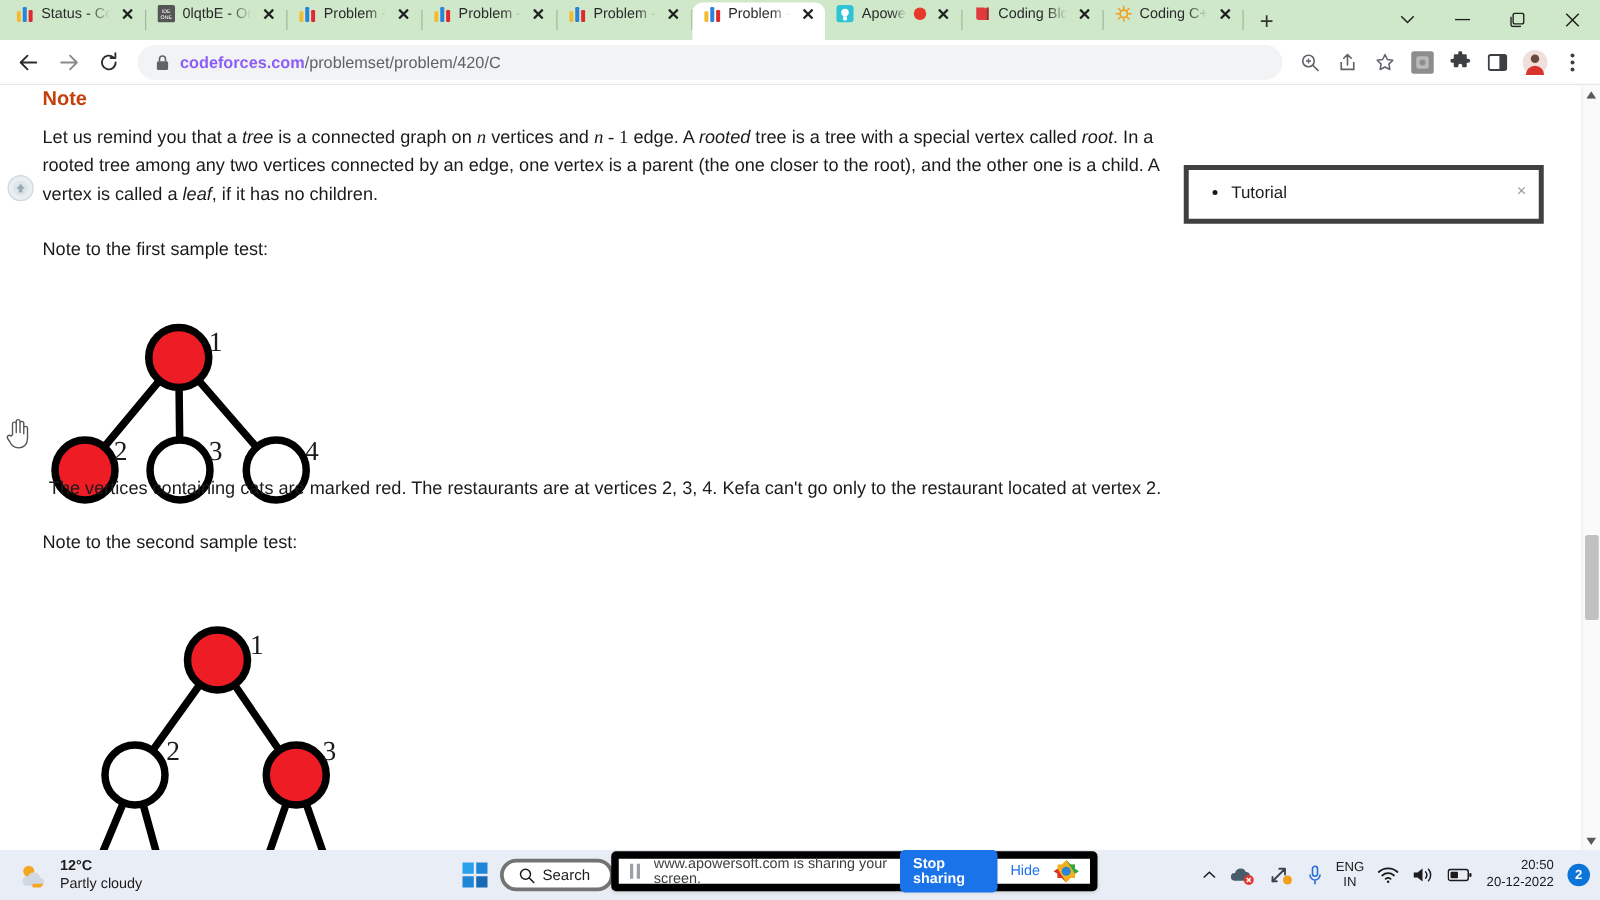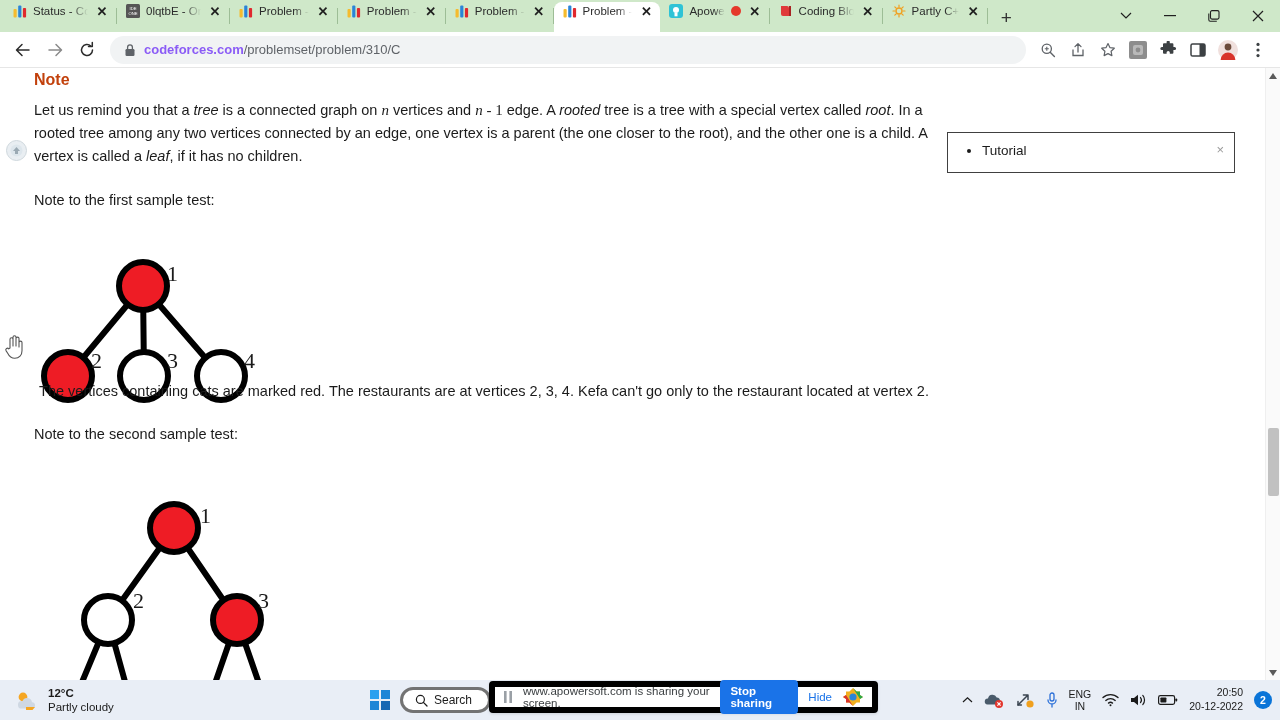"Partly C+" span.tab-title { text: Partly -> Coding }
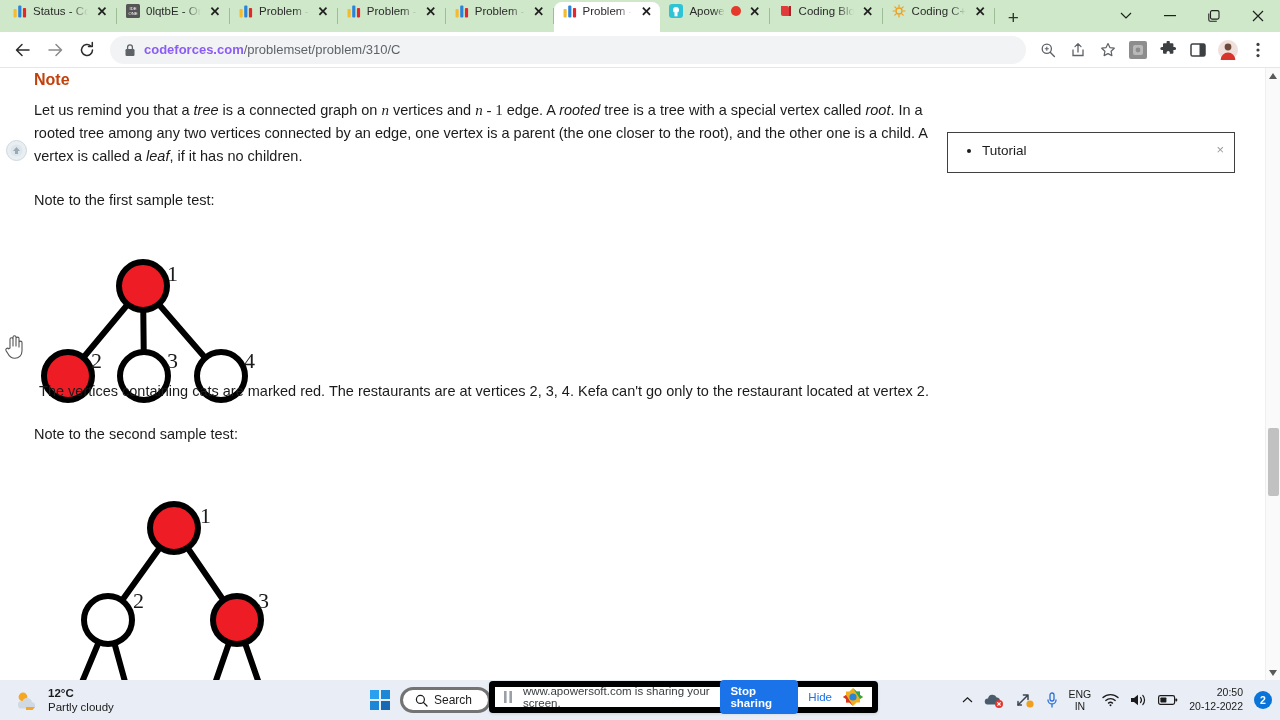"/problemset/problem/310/C" span { text: /problemset/problem/310/C -> /problemset/problem/420/C }
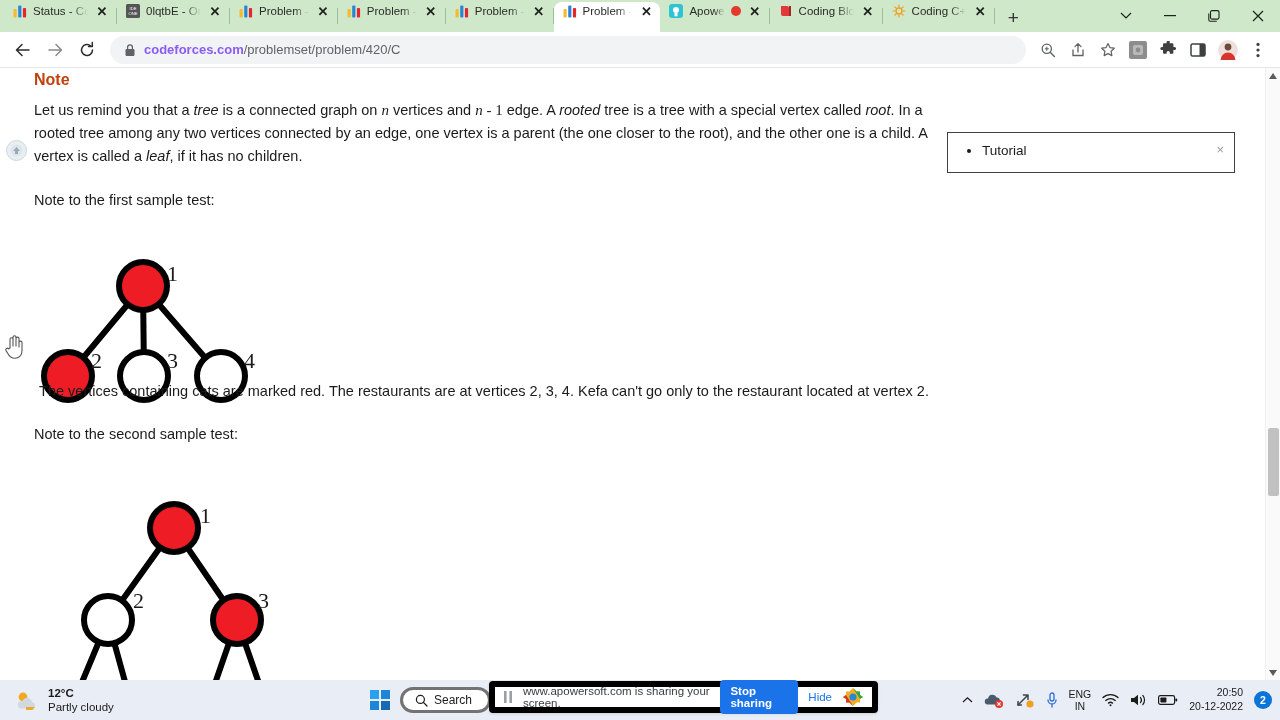"Tutorial" .sidebox { border: 1px solid #404040 -> 4px solid #404040 }
